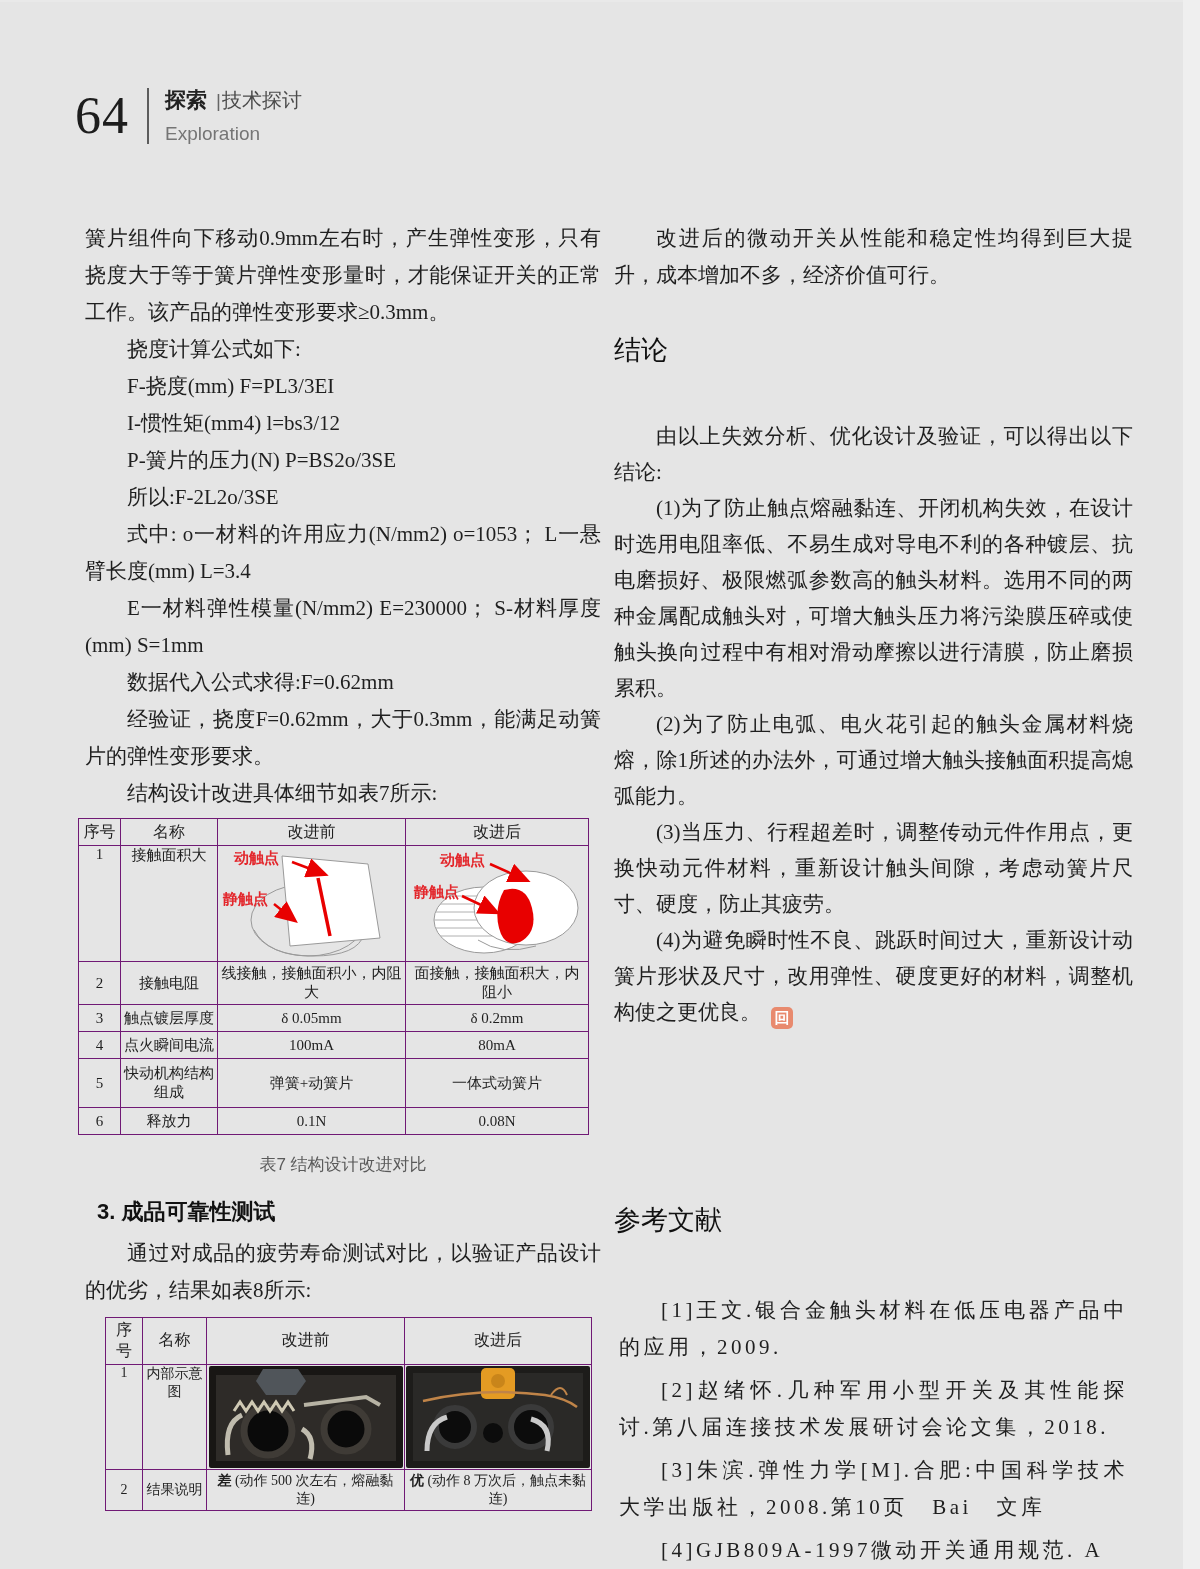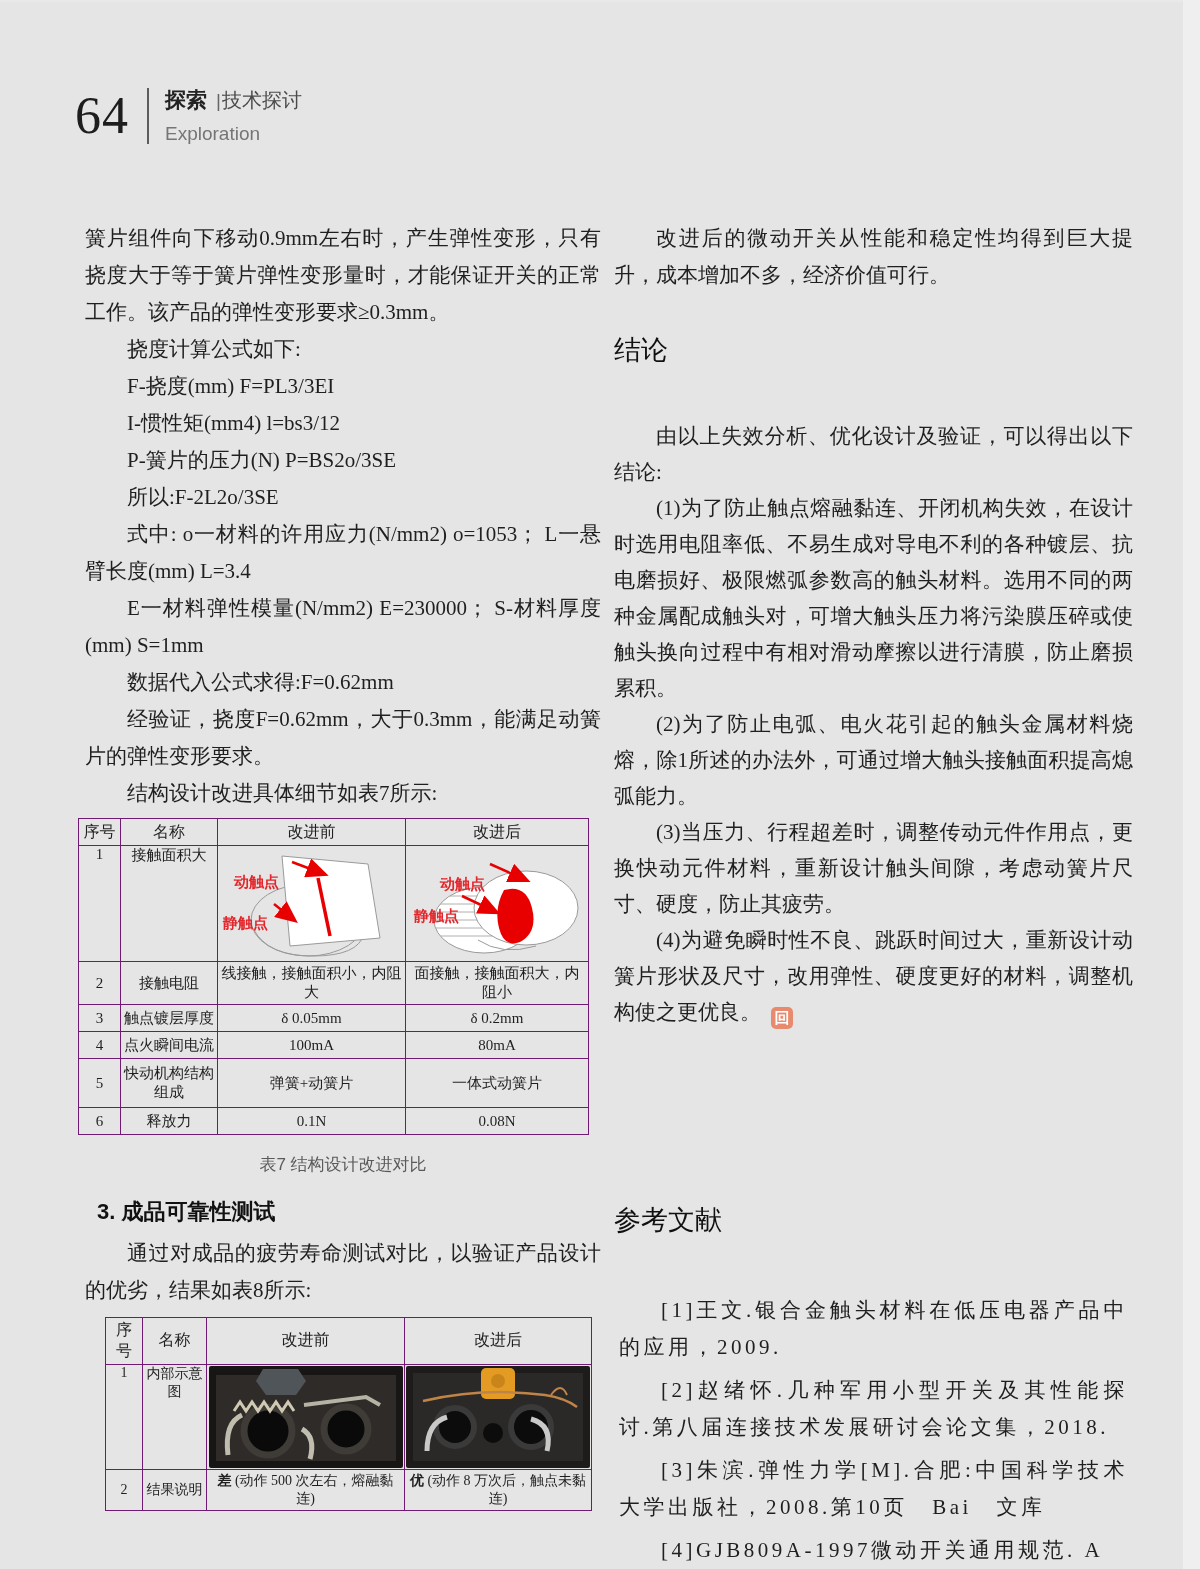"动触点" .dlabel { margin-top: 24px -> none }
